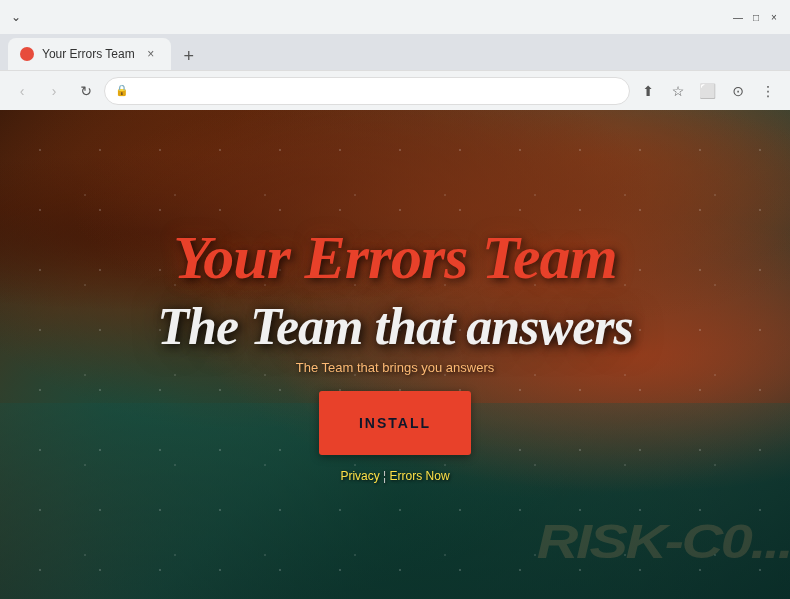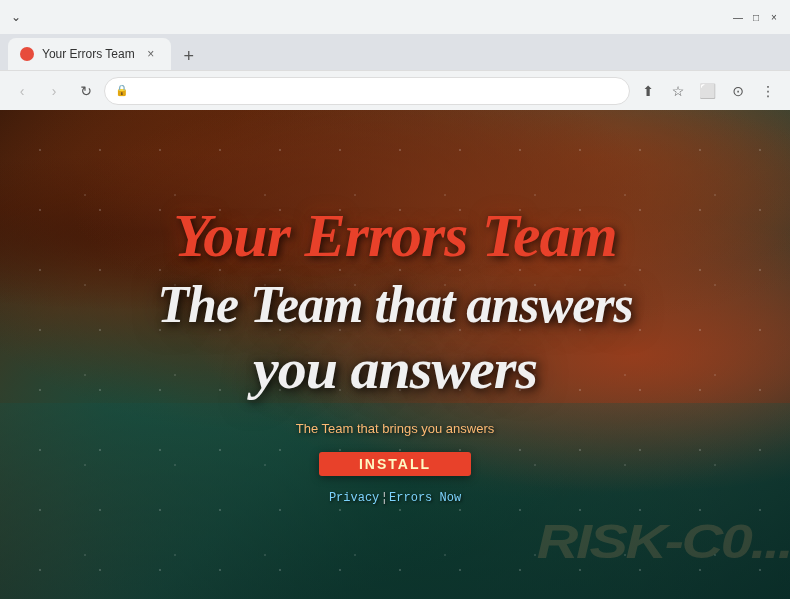"you answers" div.subtitle-line2 { html: <div>you answers</div> -> none }
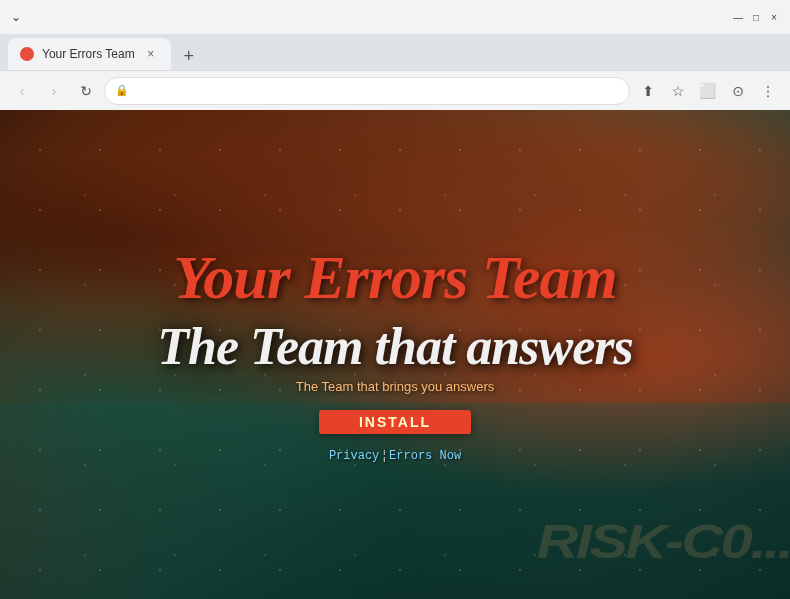"INSTALL" .install-btn { color: #fef9c3 -> #0f172a; padding: 4px 40px -> 24px 40px }
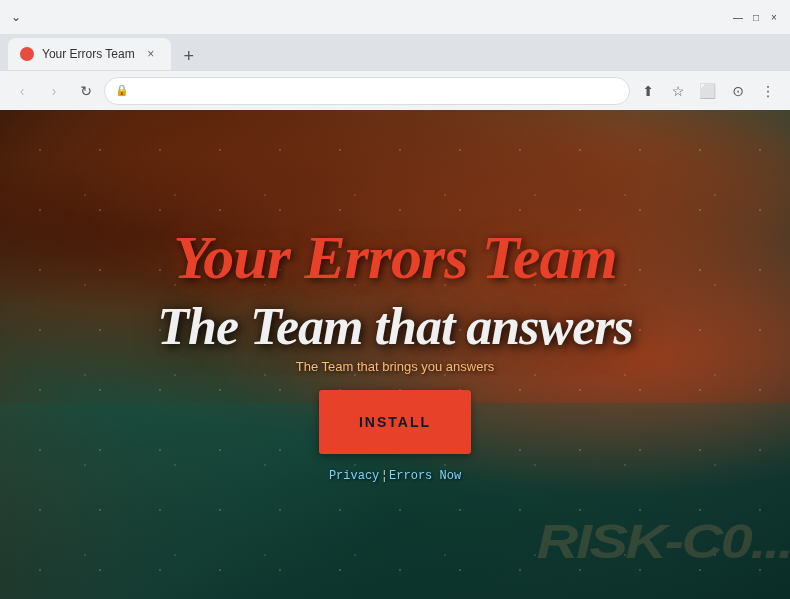"Privacy" .privacy-link a { color: #7dd3fc -> #fde047; font-family: Liberation Mono, monospace -> none }
